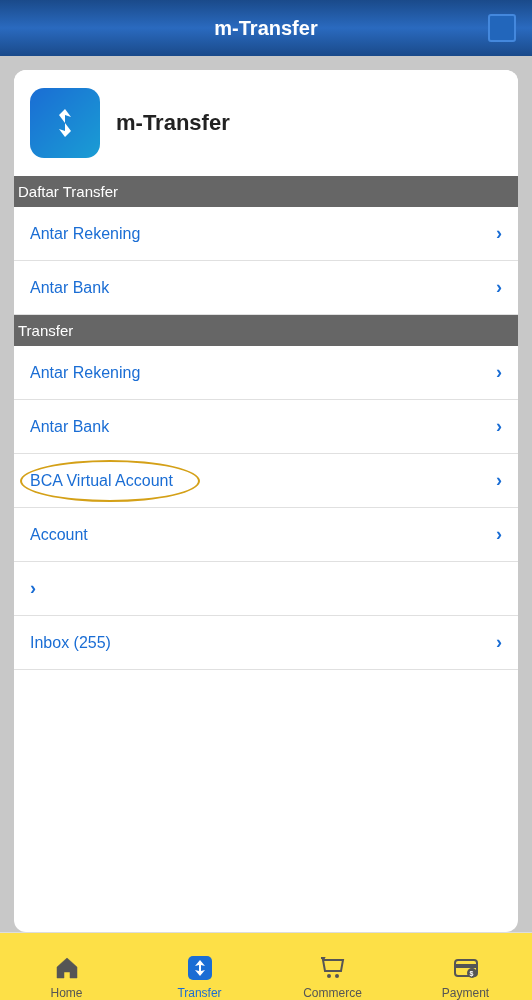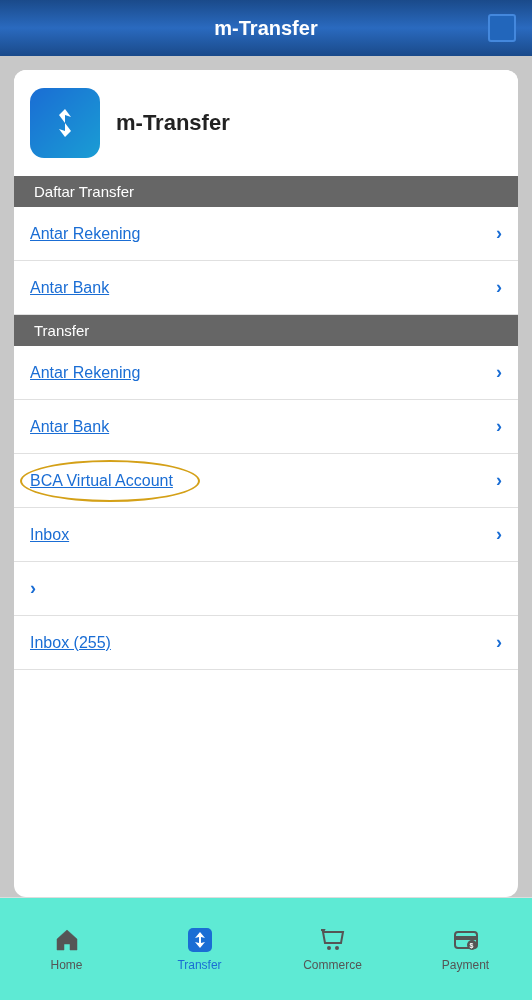"Daftar Transfer" .section-header { padding: 7px 20px -> 7px 4px }
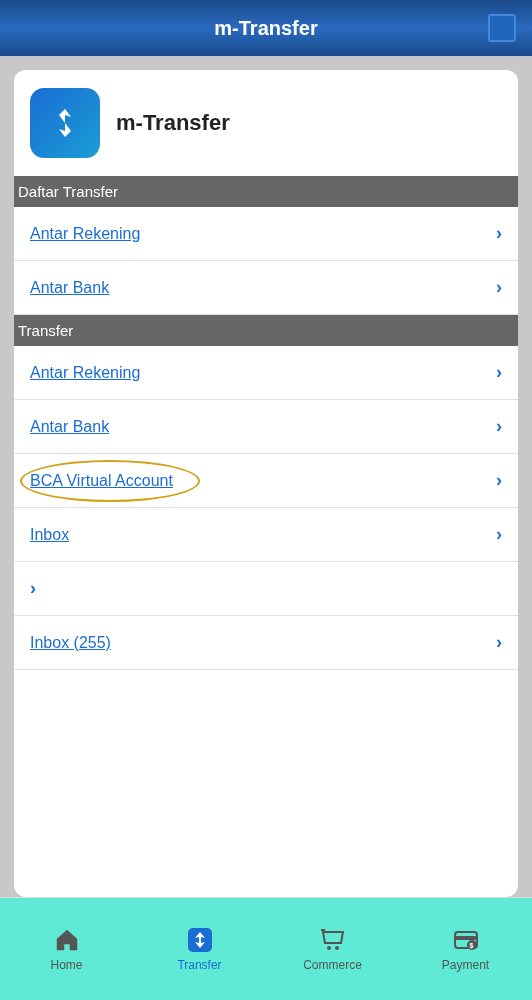"Antar Rekening" .menu-item-label { text-decoration: underline -> none }
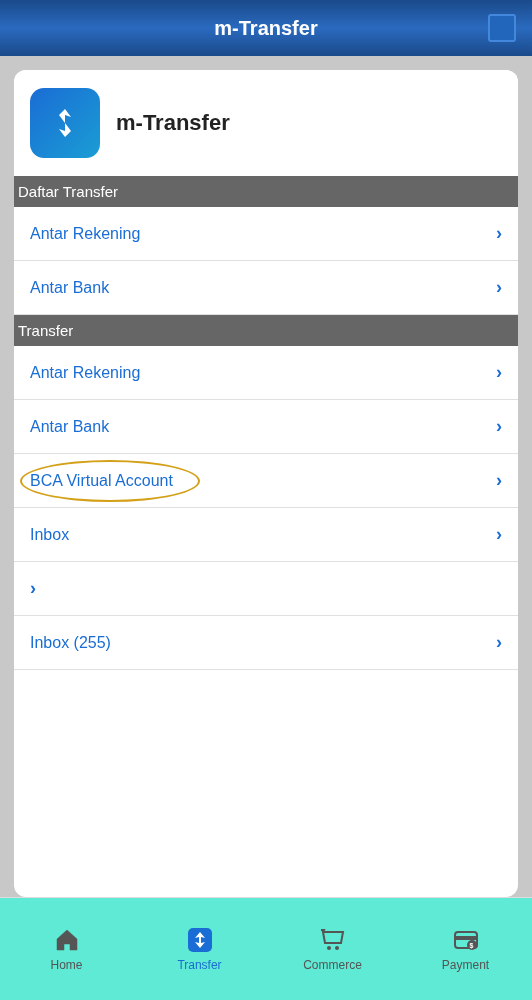"Inbox" span.menu-item-label { text: Inbox -> Account }
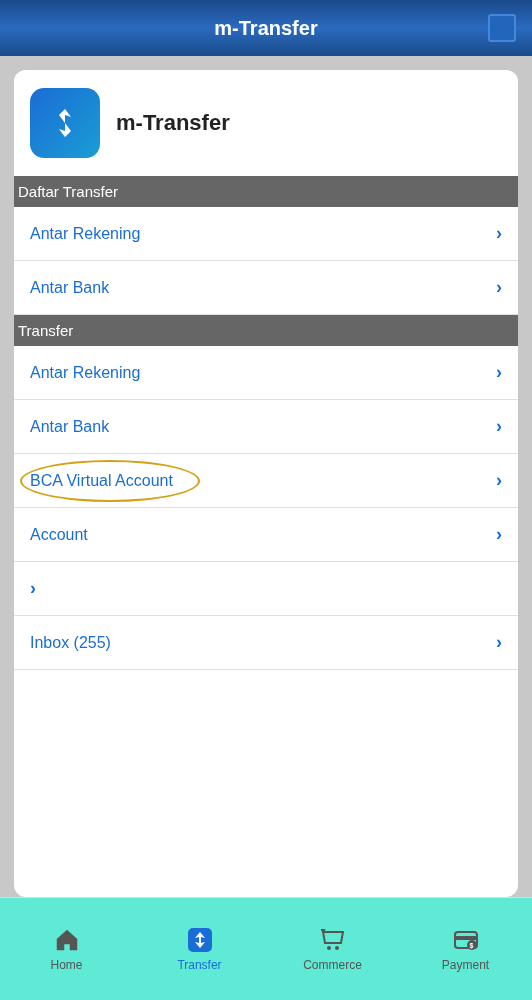"Home" .bottom-nav { align-items: center -> flex-end; background: #5eead4 -> #fde047; height: 103px -> 68px }
